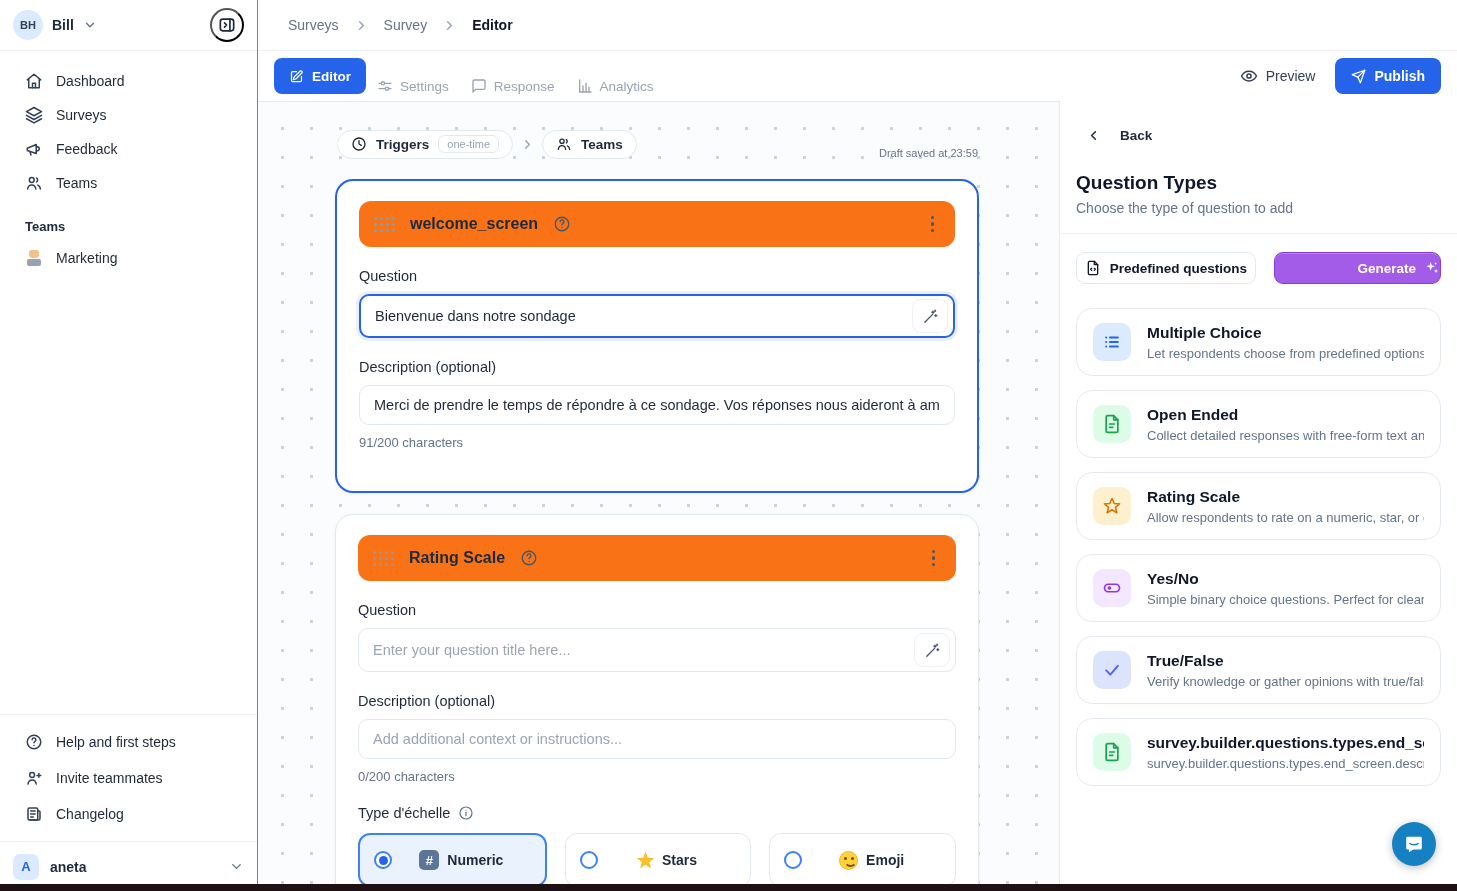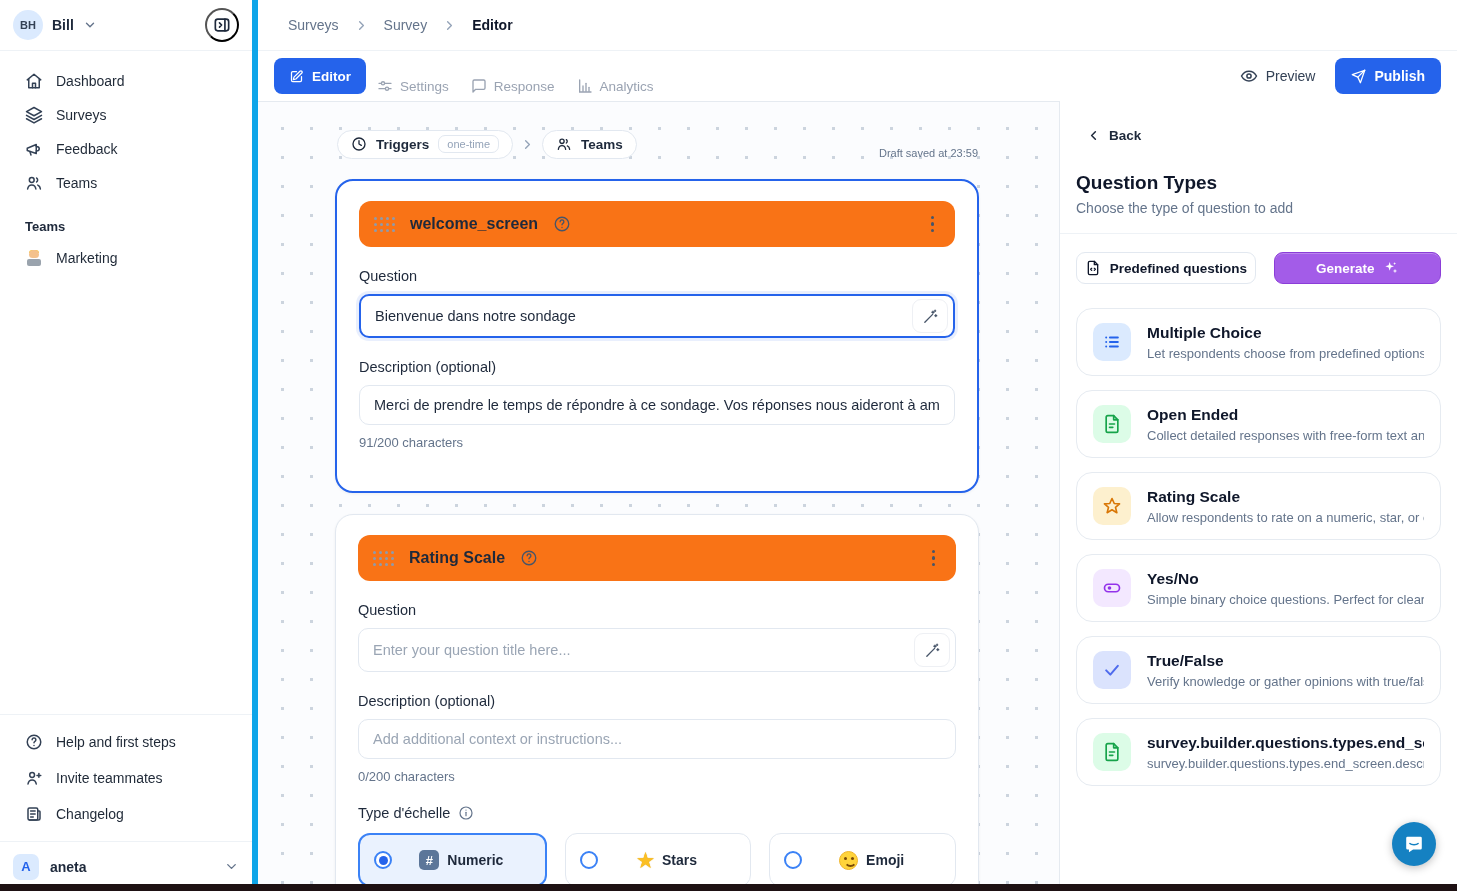"BH" .sidebar { border-right: 6px solid #0ea5e9 -> 1px solid #0ea5e9 }
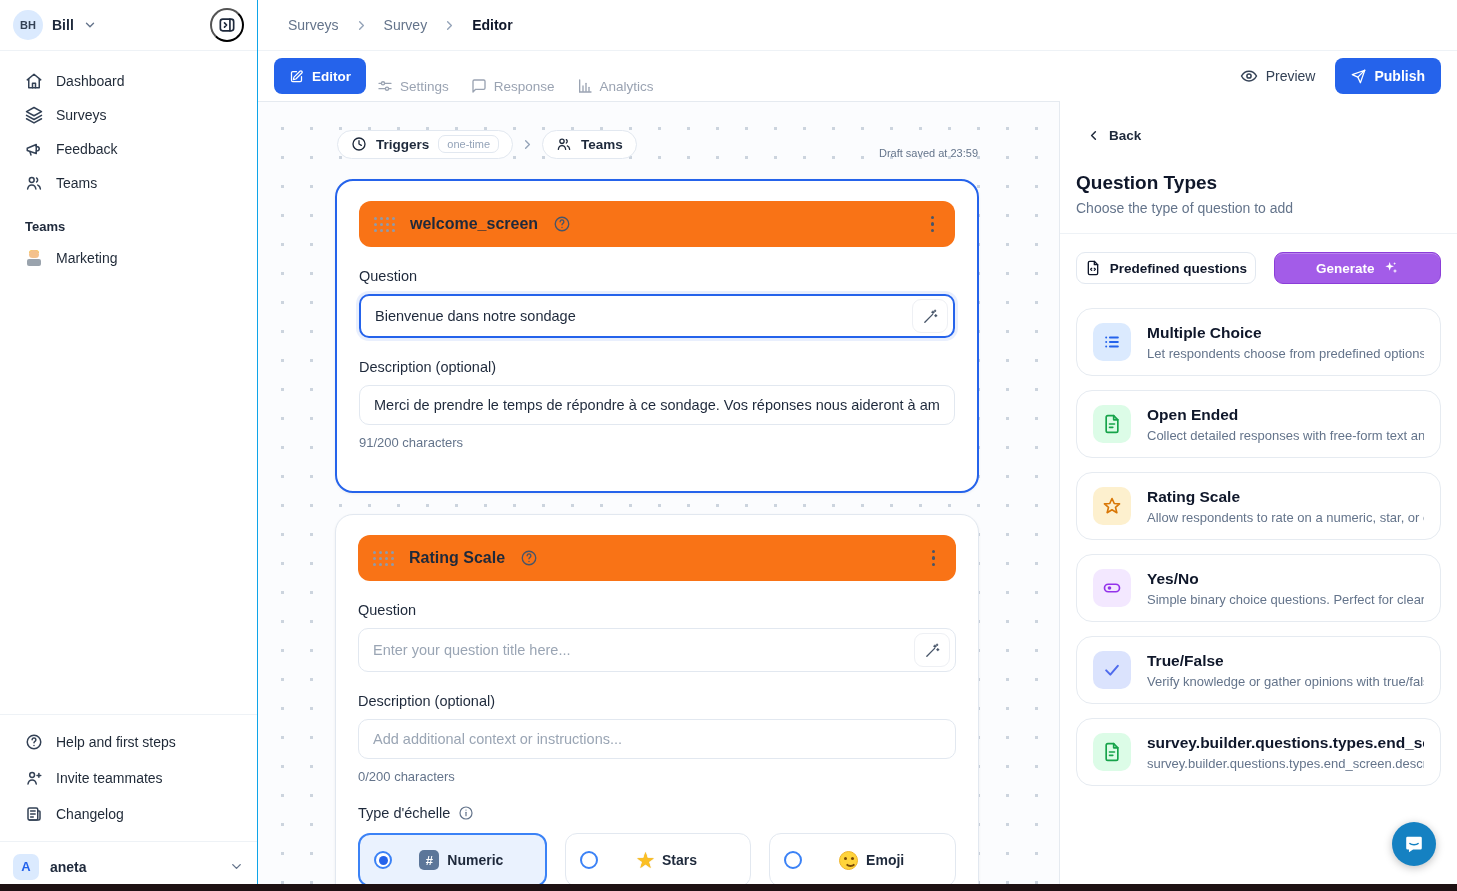"Back" .back-row { gap: 8px -> 19px }
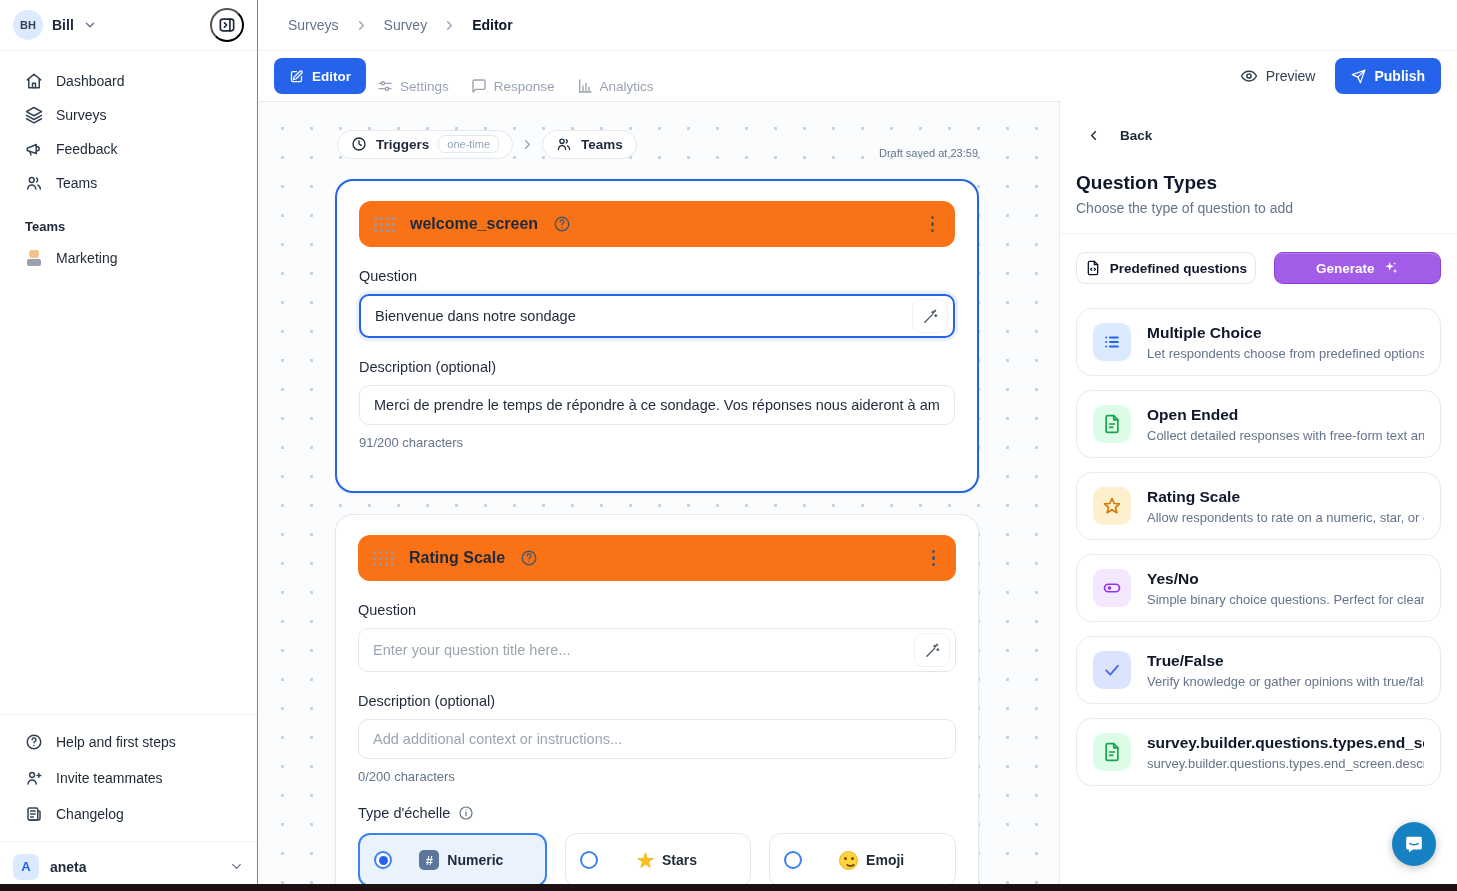"Generate" .btn-generate { justify-content: center -> flex-end }
